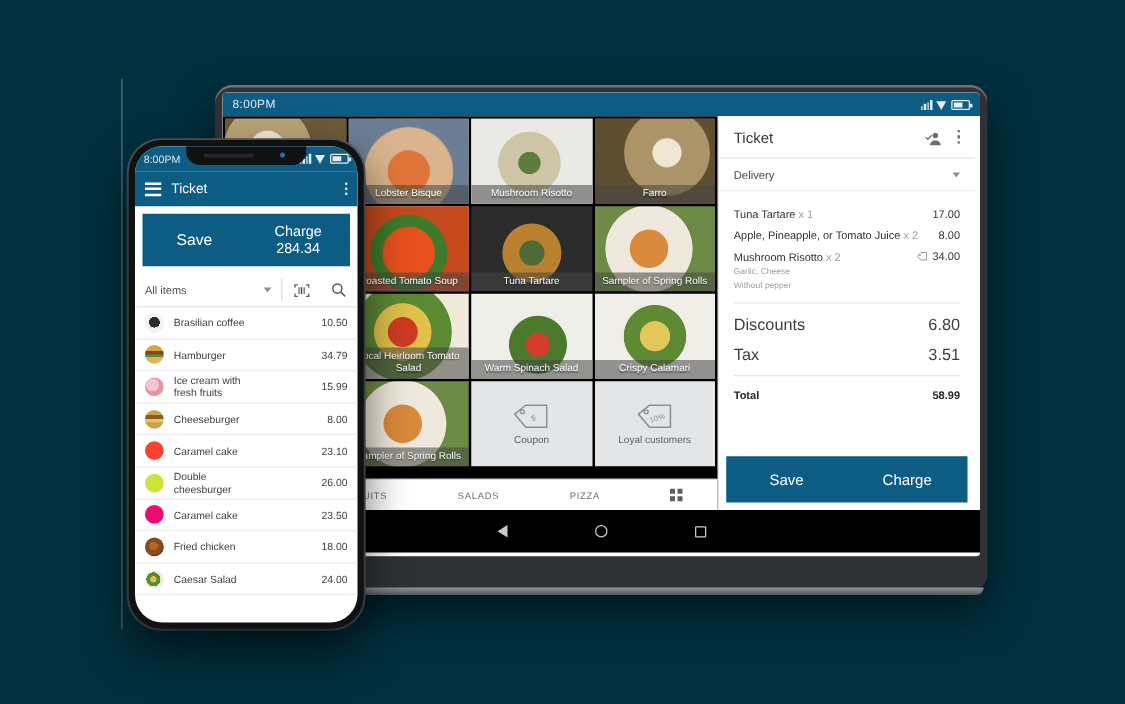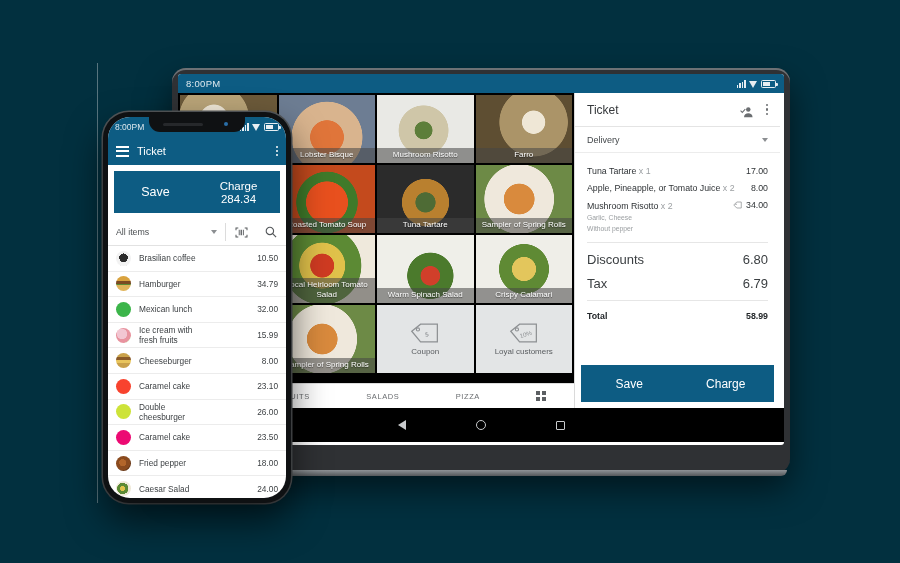"6.79" span { text: 6.79 -> 3.51 }
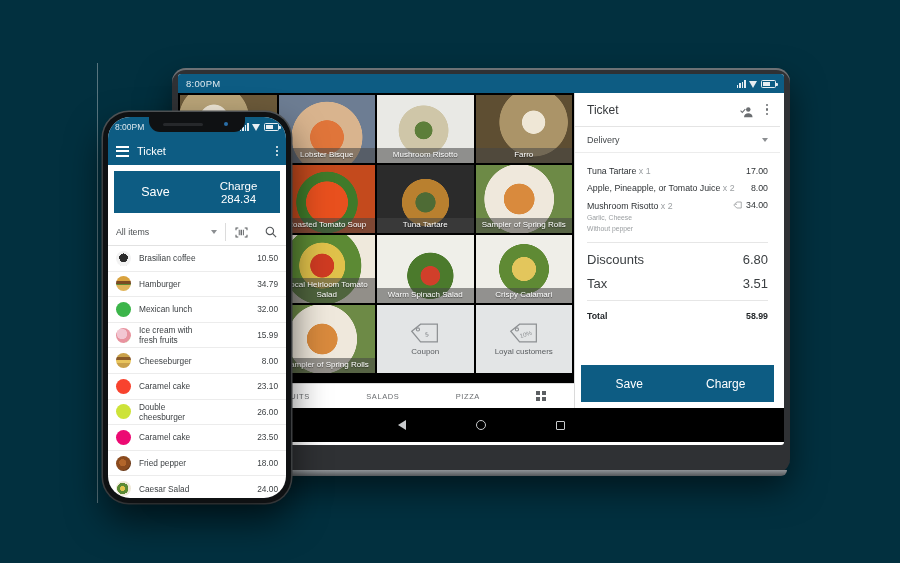"Mexican lunch" div.plrow { html: <div> <span></span> <span>Mexican lunch</span> <span>32.00</span> </div> -> none }
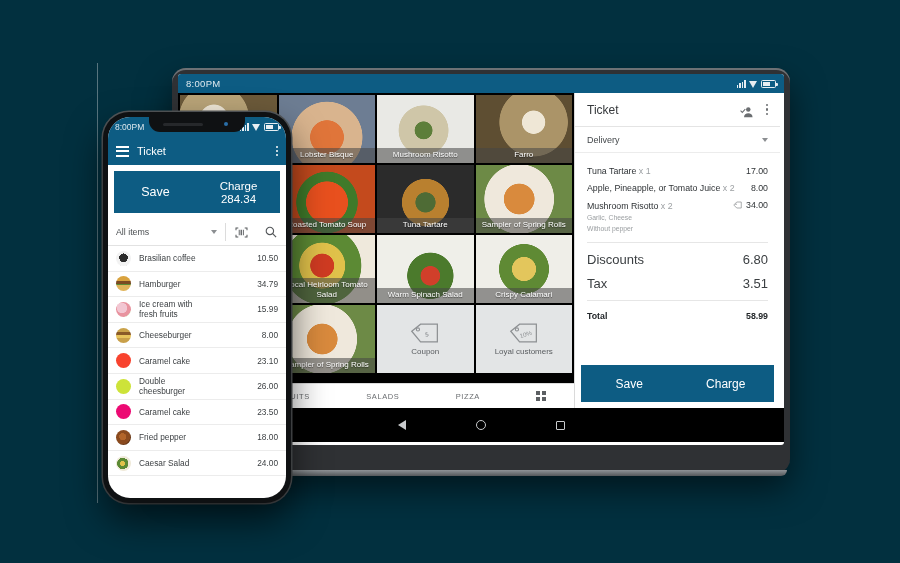"Fried pepper" span.plname { text: pepper -> chicken }
